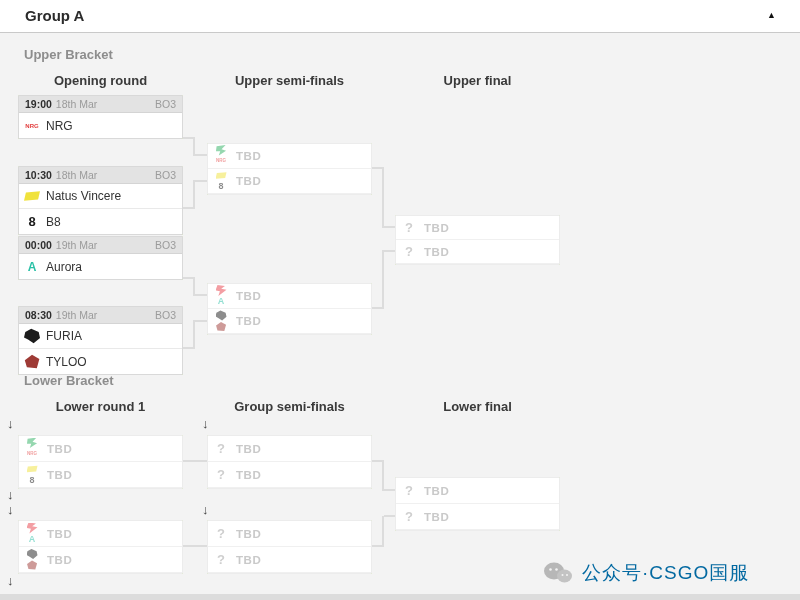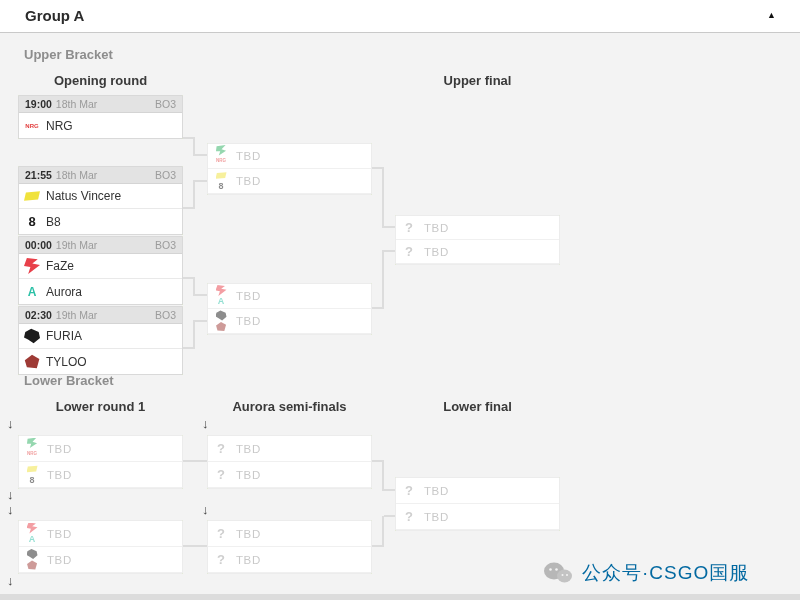"Upper semi-finals" div.col-header { html: none -> <div>Upper semi-finals</div> }
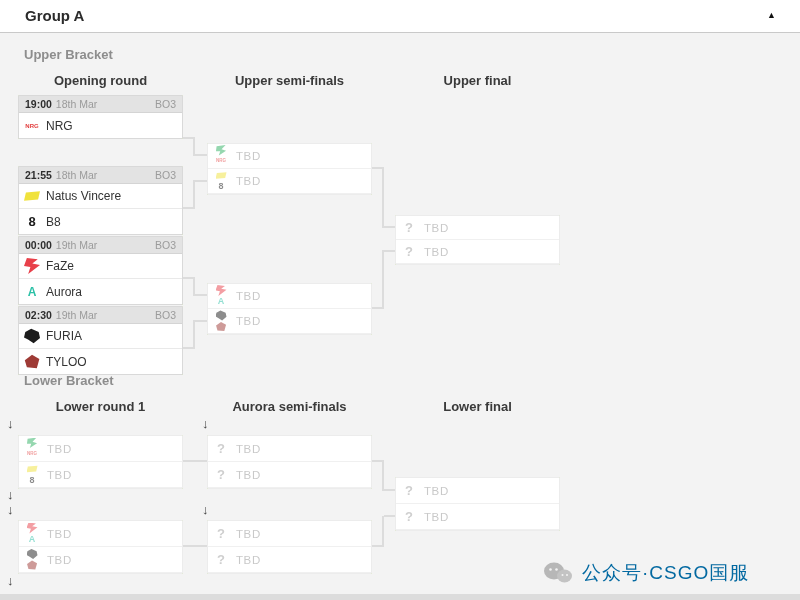"TBD" .tbd-label { font-weight: normal -> bold }
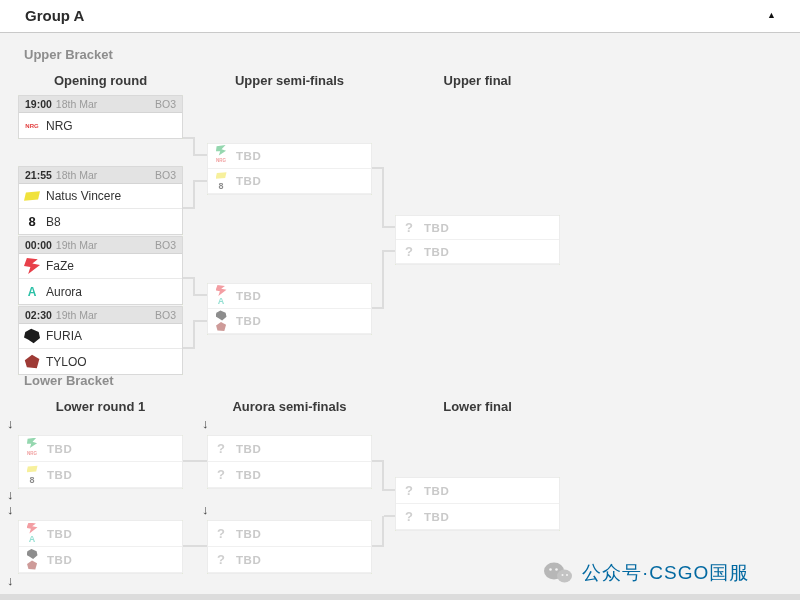"21:55" span.mtime { text: 21:55 -> 10:30 }
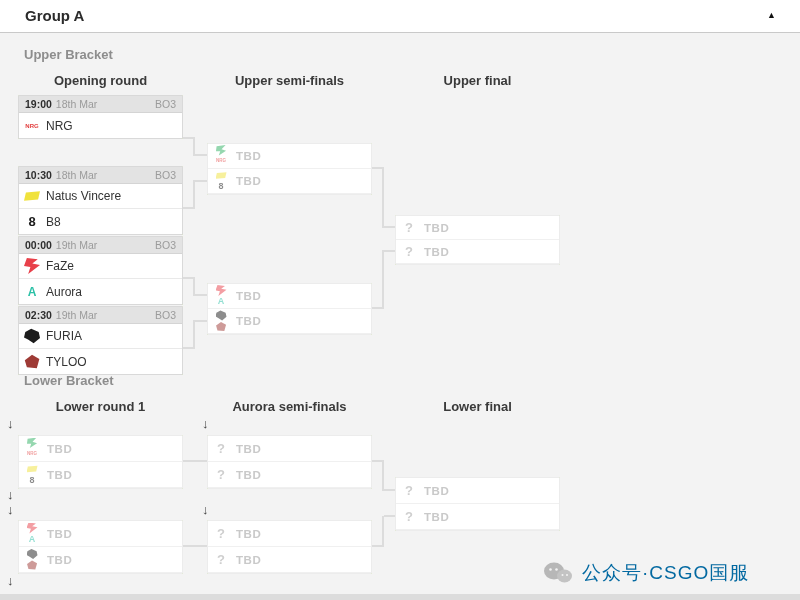"FaZe" div.trow { html: <div> <span></span> <span>FaZe</span> </div> -> none }
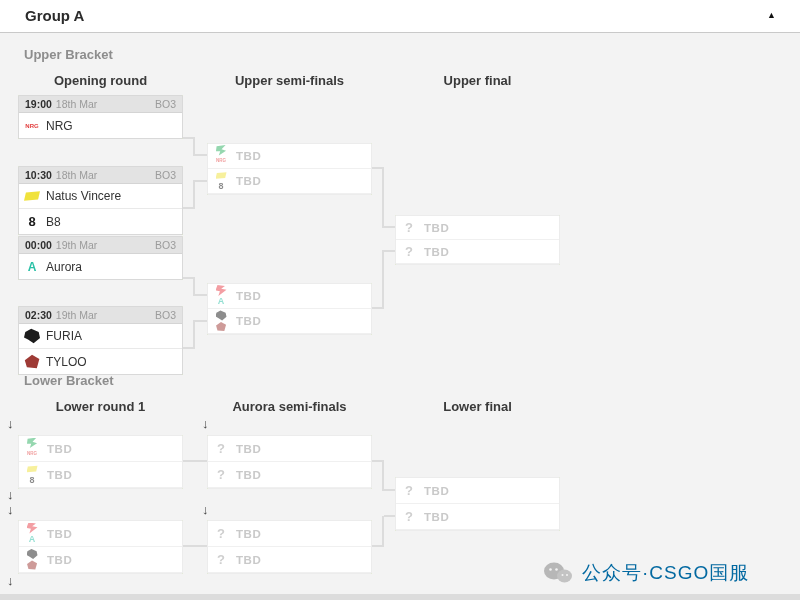"02:30" span.mtime { text: 02:30 -> 08:30 }
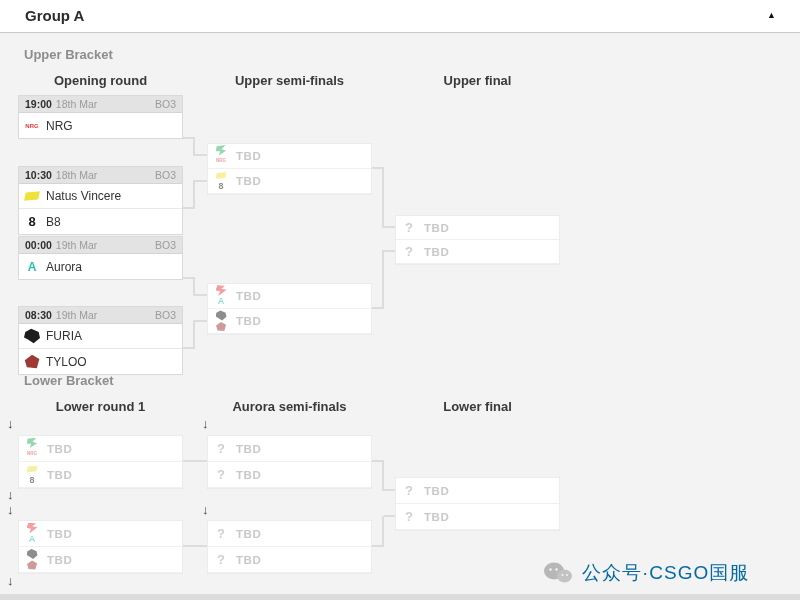"Aurora semi-finals" div.col-header { text: Aurora -> Group }
